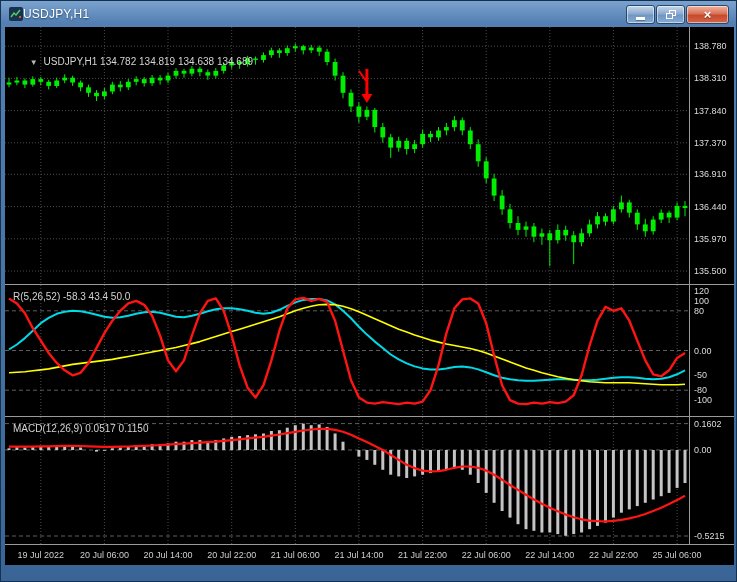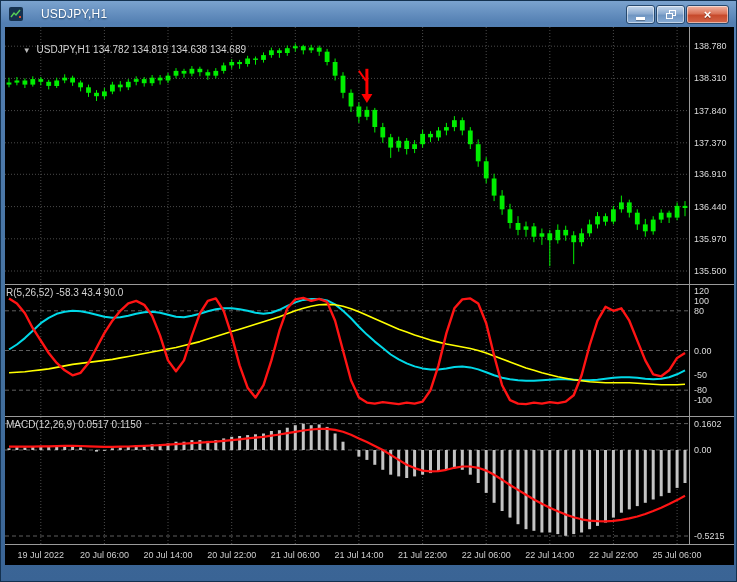"USDJPY,H1" .titlebar { gap: 18px -> 0 }
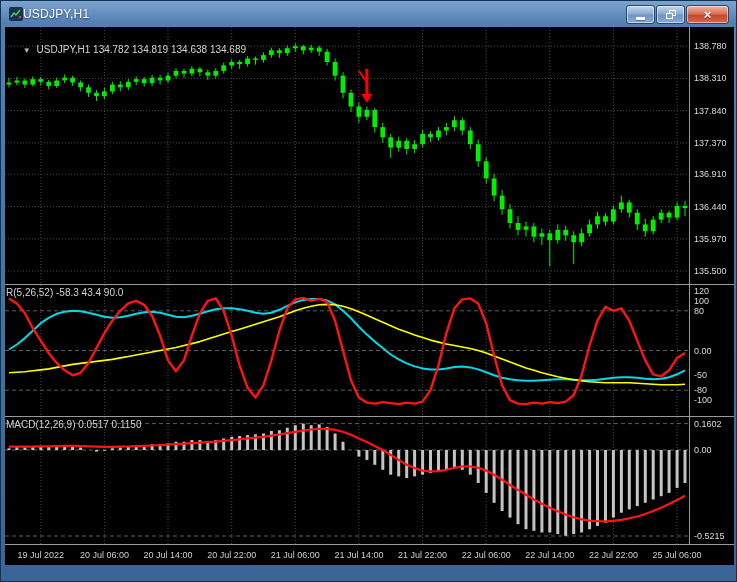"▼ USDJPY,H1 134.782 134.819 134.638" .legend { left: 1px -> 8px; line-height: 12px -> 20px }
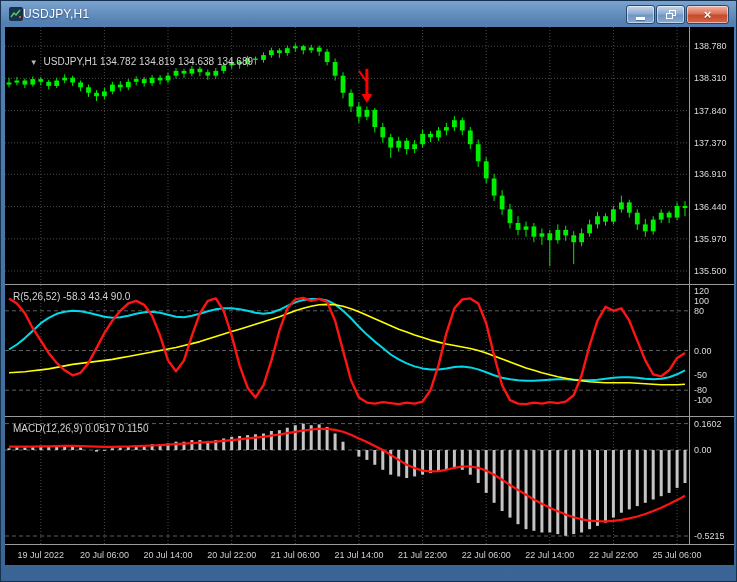"R(5,26,52) -58.3 43.4 90.0" div.legend { text: 90.0 -> 50.0 }
